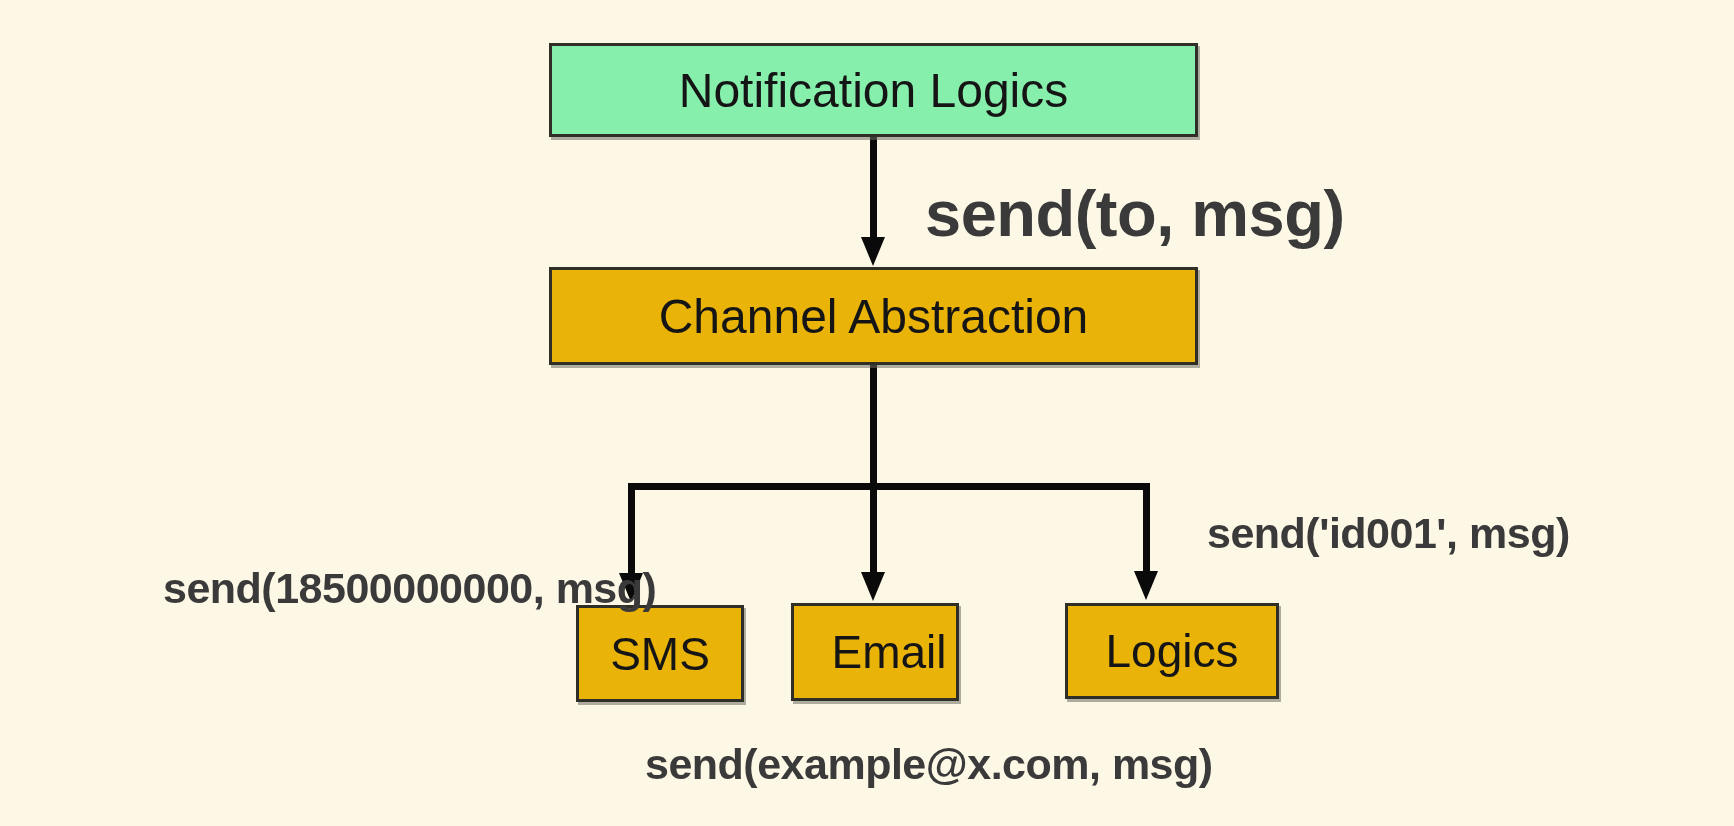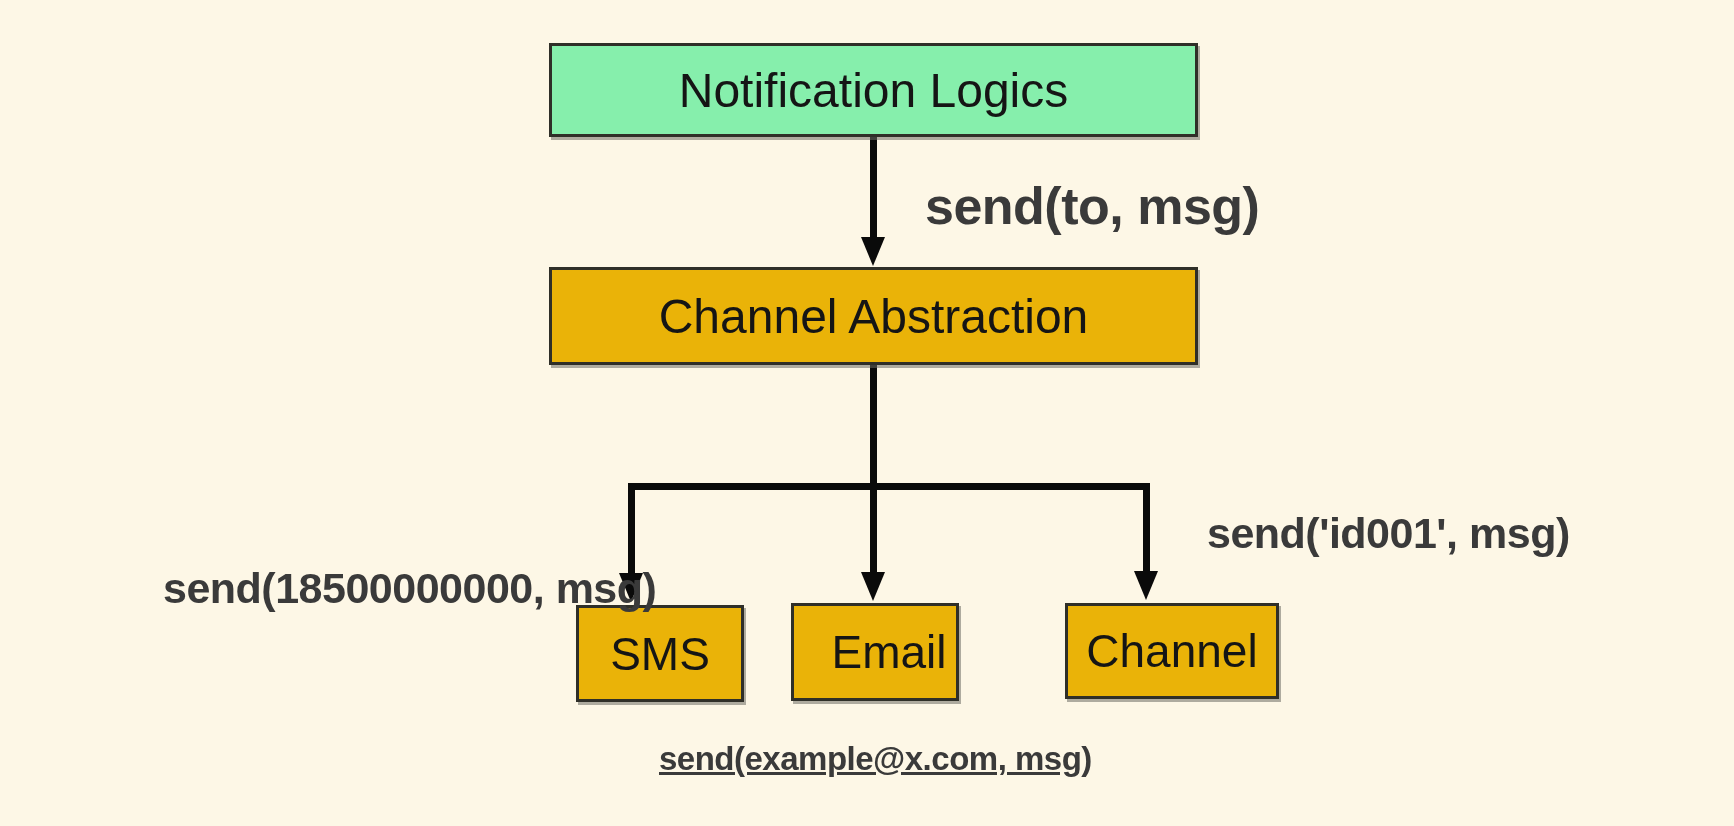"send(to, msg)" #label-send-generic { font-size: 52px -> 65px }
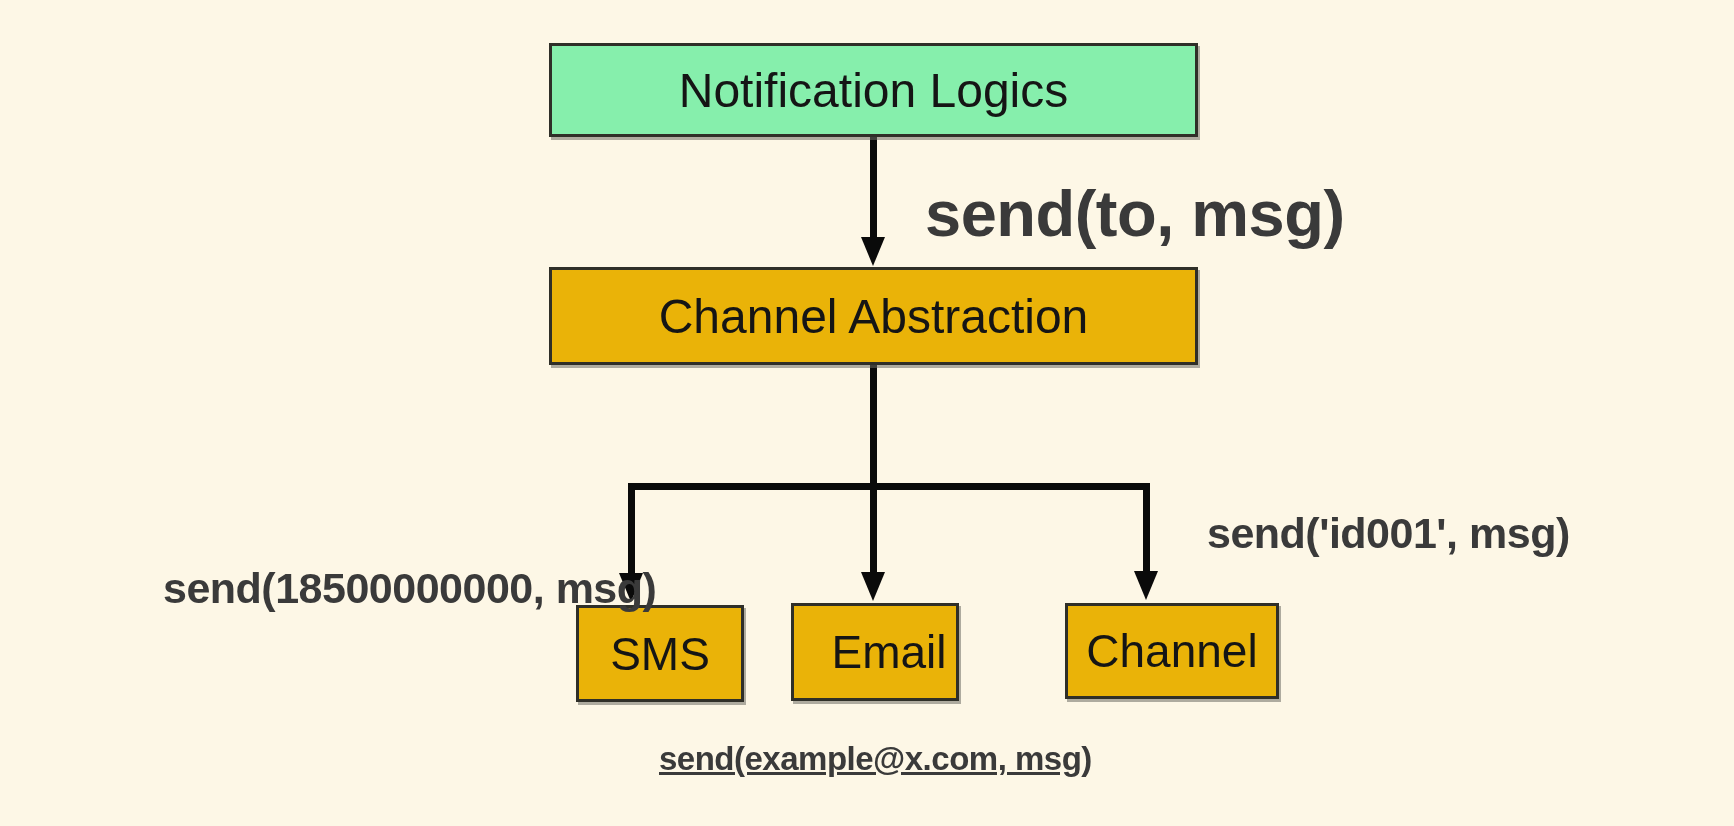"Channel" div.node { text: Channel -> Logics }
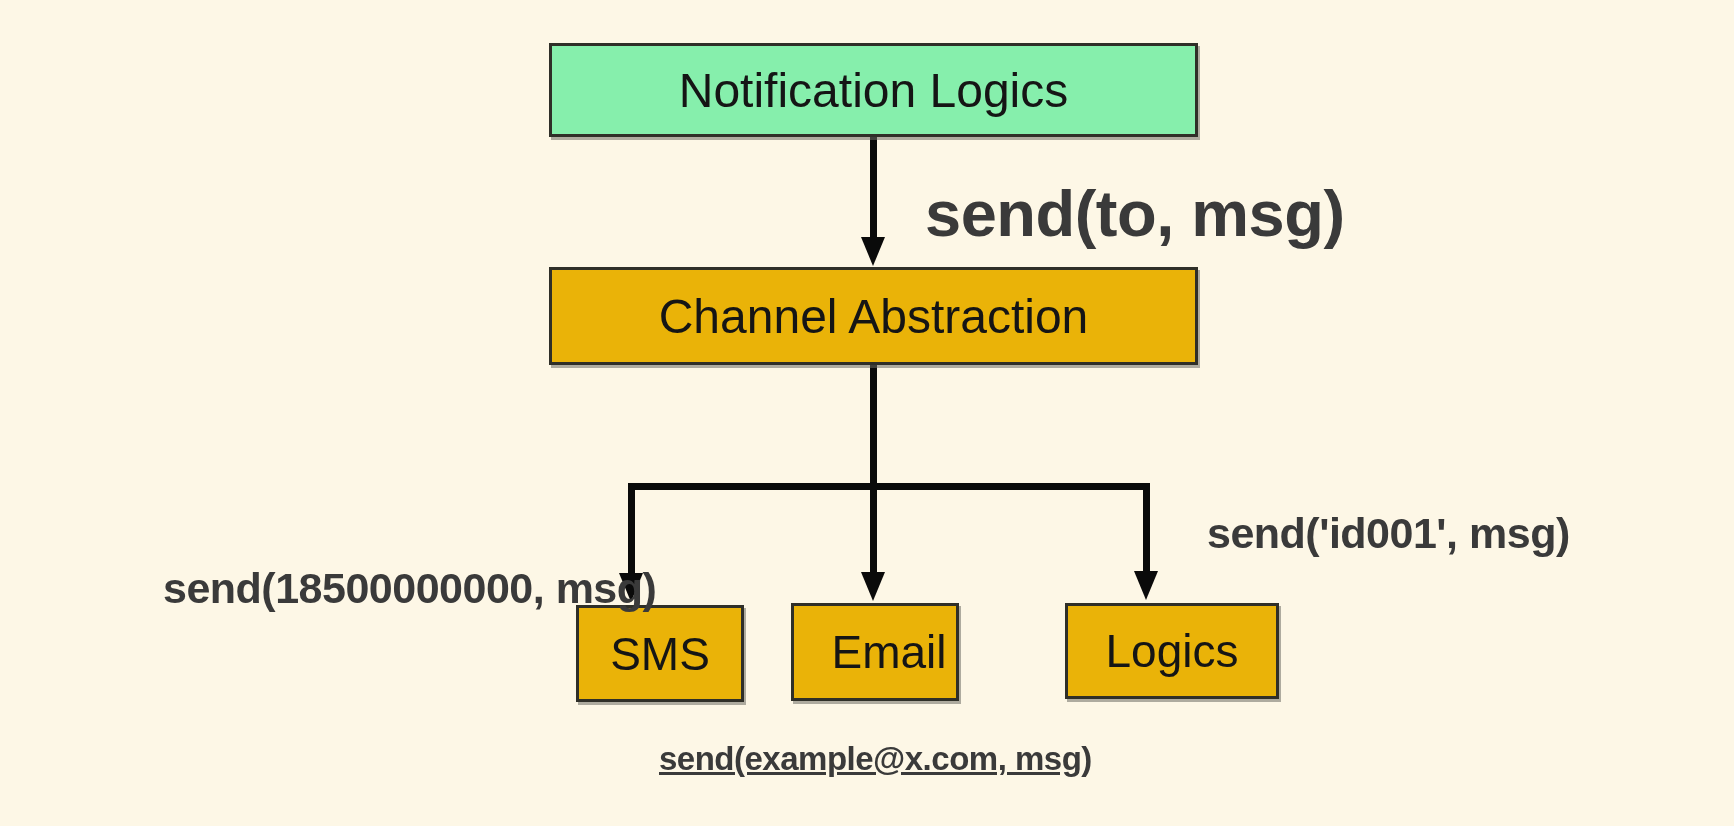"send(example@x.com, msg)" #label-send-email { font-size: 33px -> 43px; left: 659px -> 645px; text-decoration: underline -> none }
